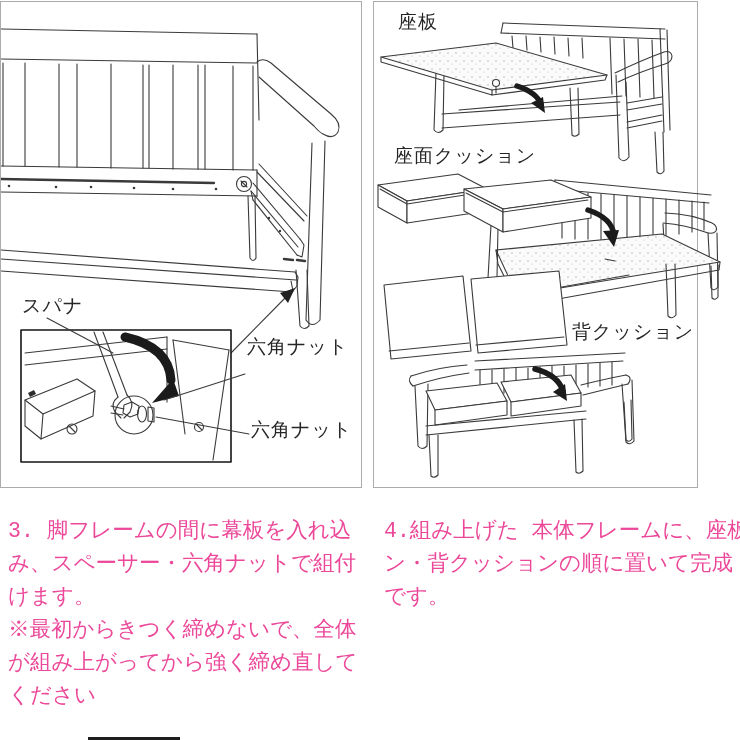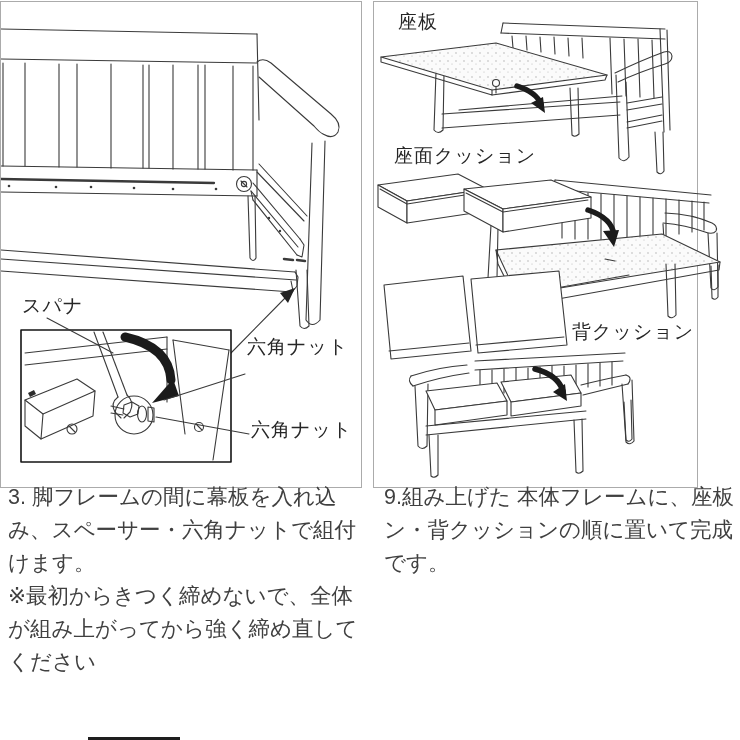"3. 脚フレームの間に幕板を入れ込" .caption { color: #404040 -> #ec4899; font-family: none -> Liberation Mono, monospace; top: 481px -> 515px }
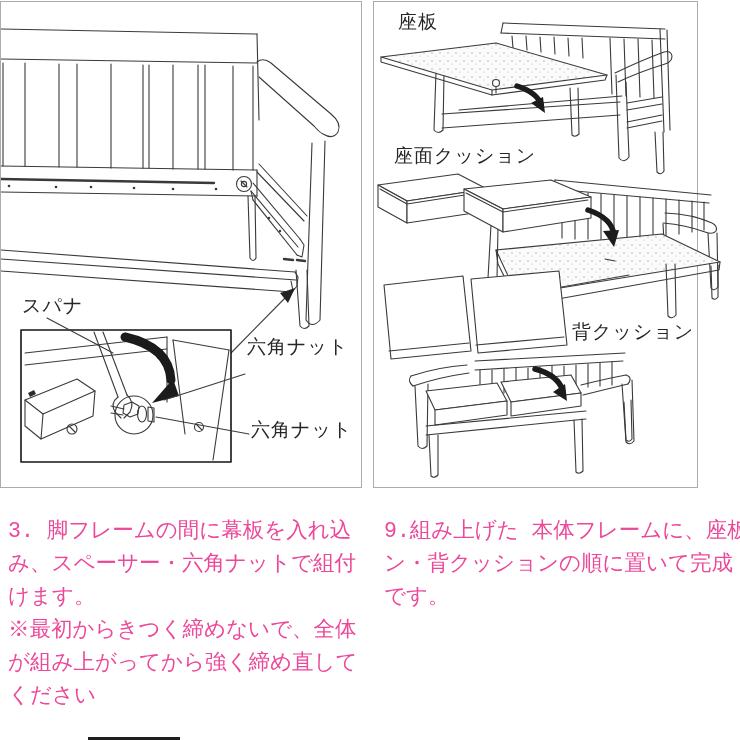"9.組み上げた 本体フレームに、座板" span.cl { text: 9 -> 4 }
